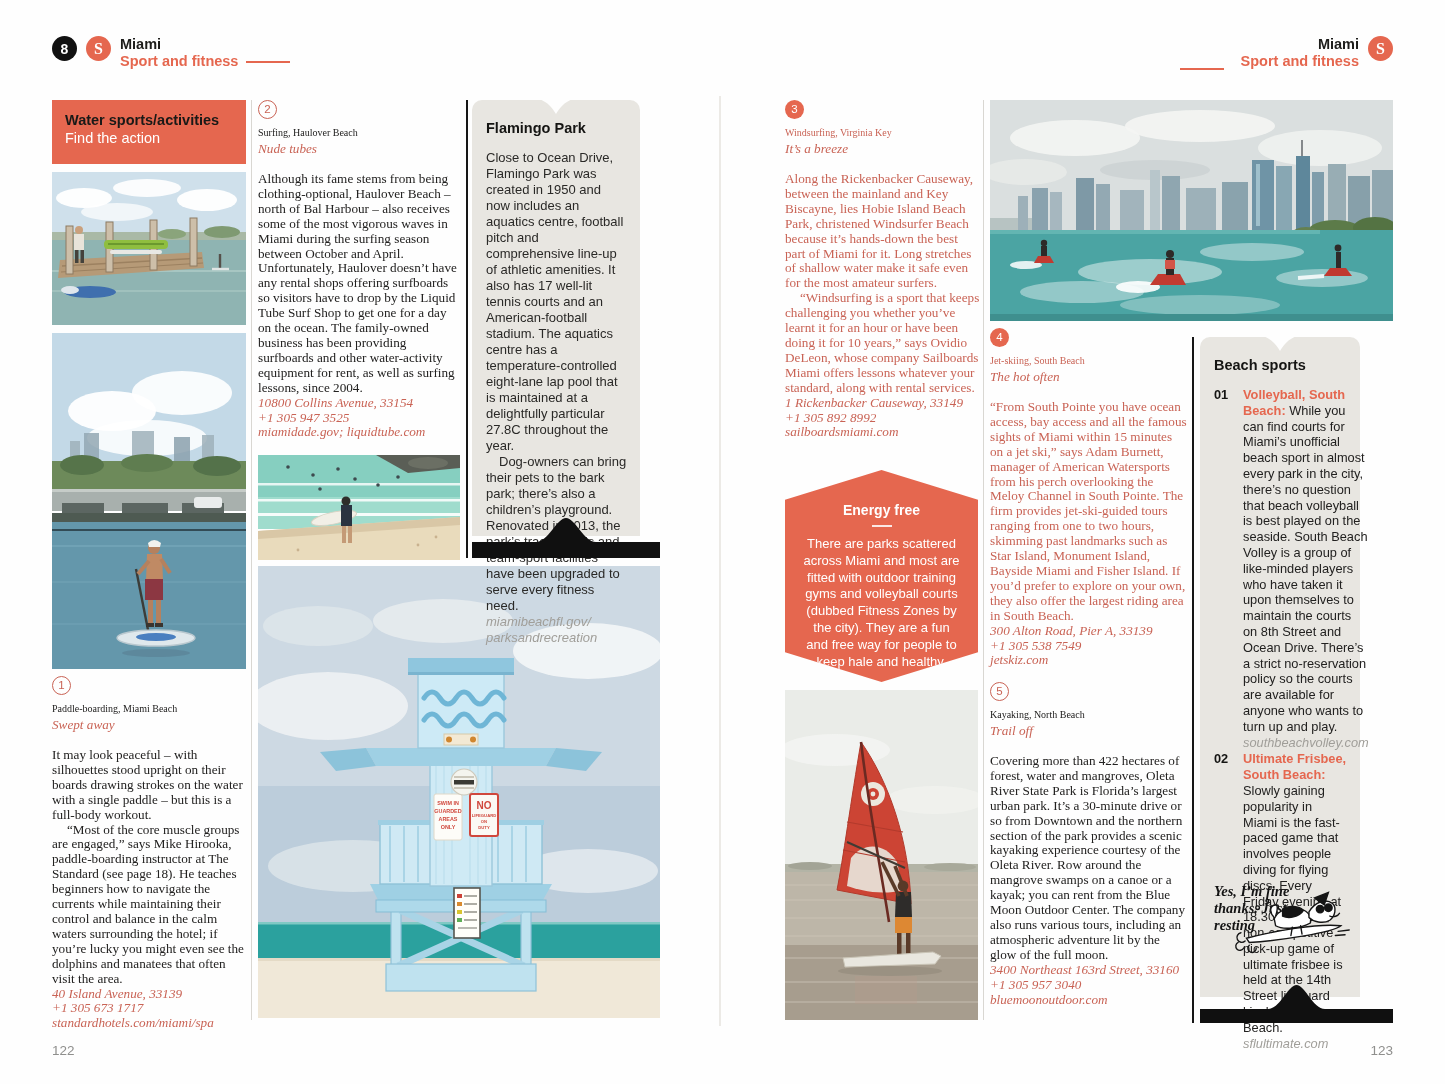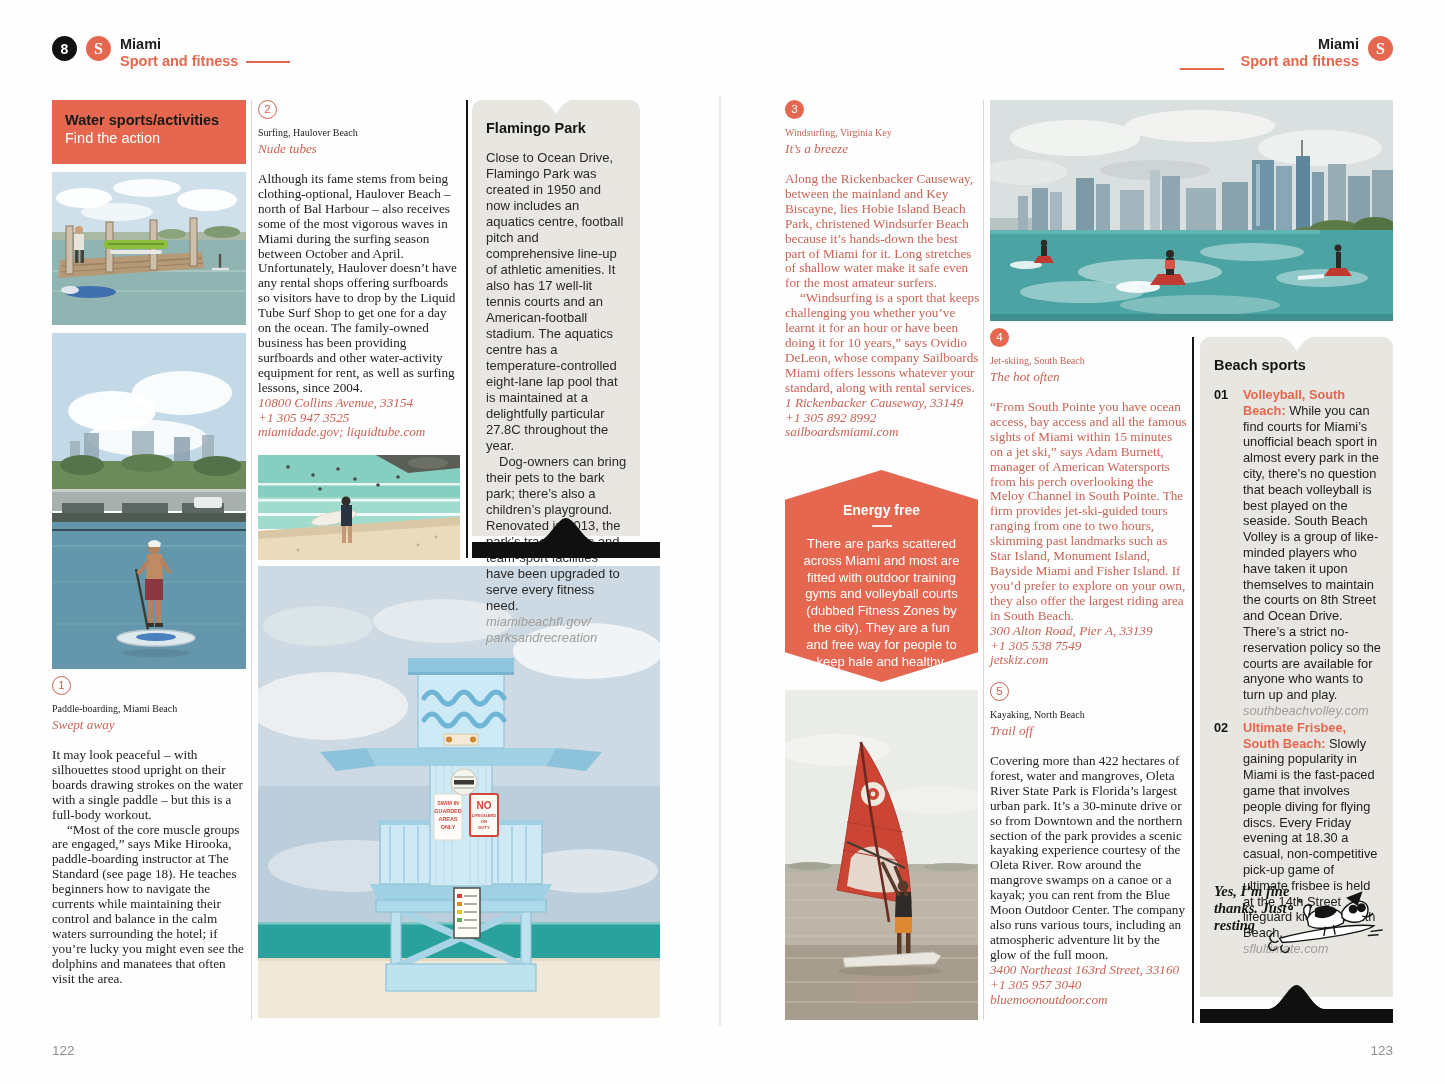"Beach sports" div.graybox { width: 193px -> 160px }
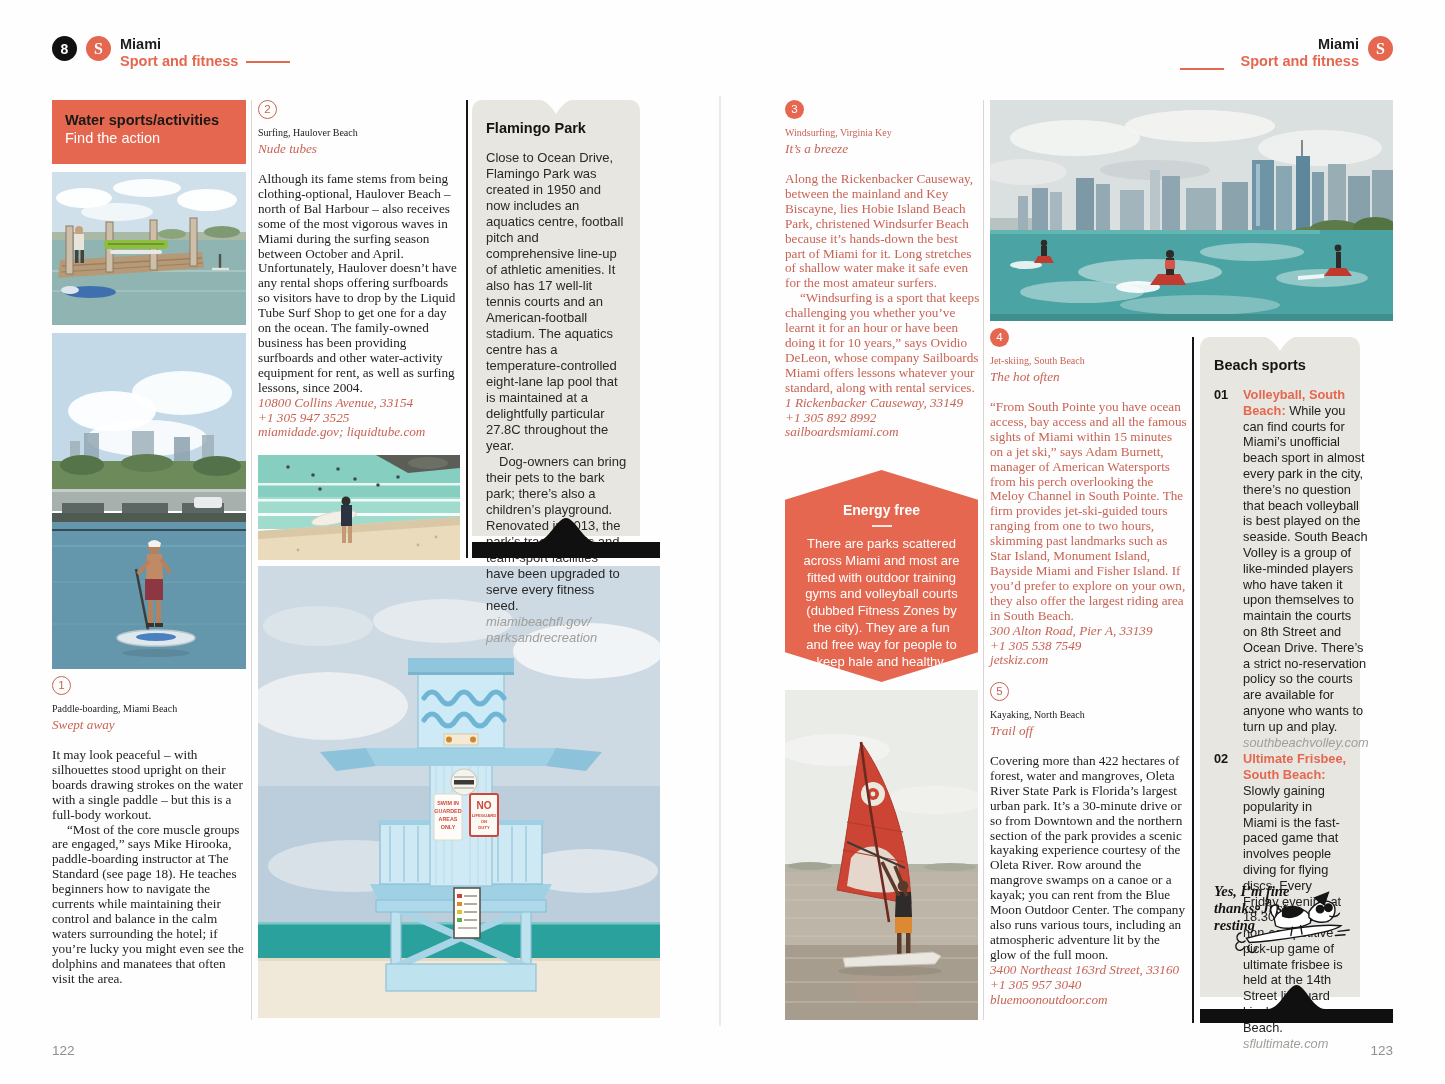"40 Island Avenue, 33139" div.address { html: none -> <div> <div>40 Island Avenue, 33139</div> <div>+1 305 673 1717</div> <div>standardhotels.com/miami/spa</div> </div> }
